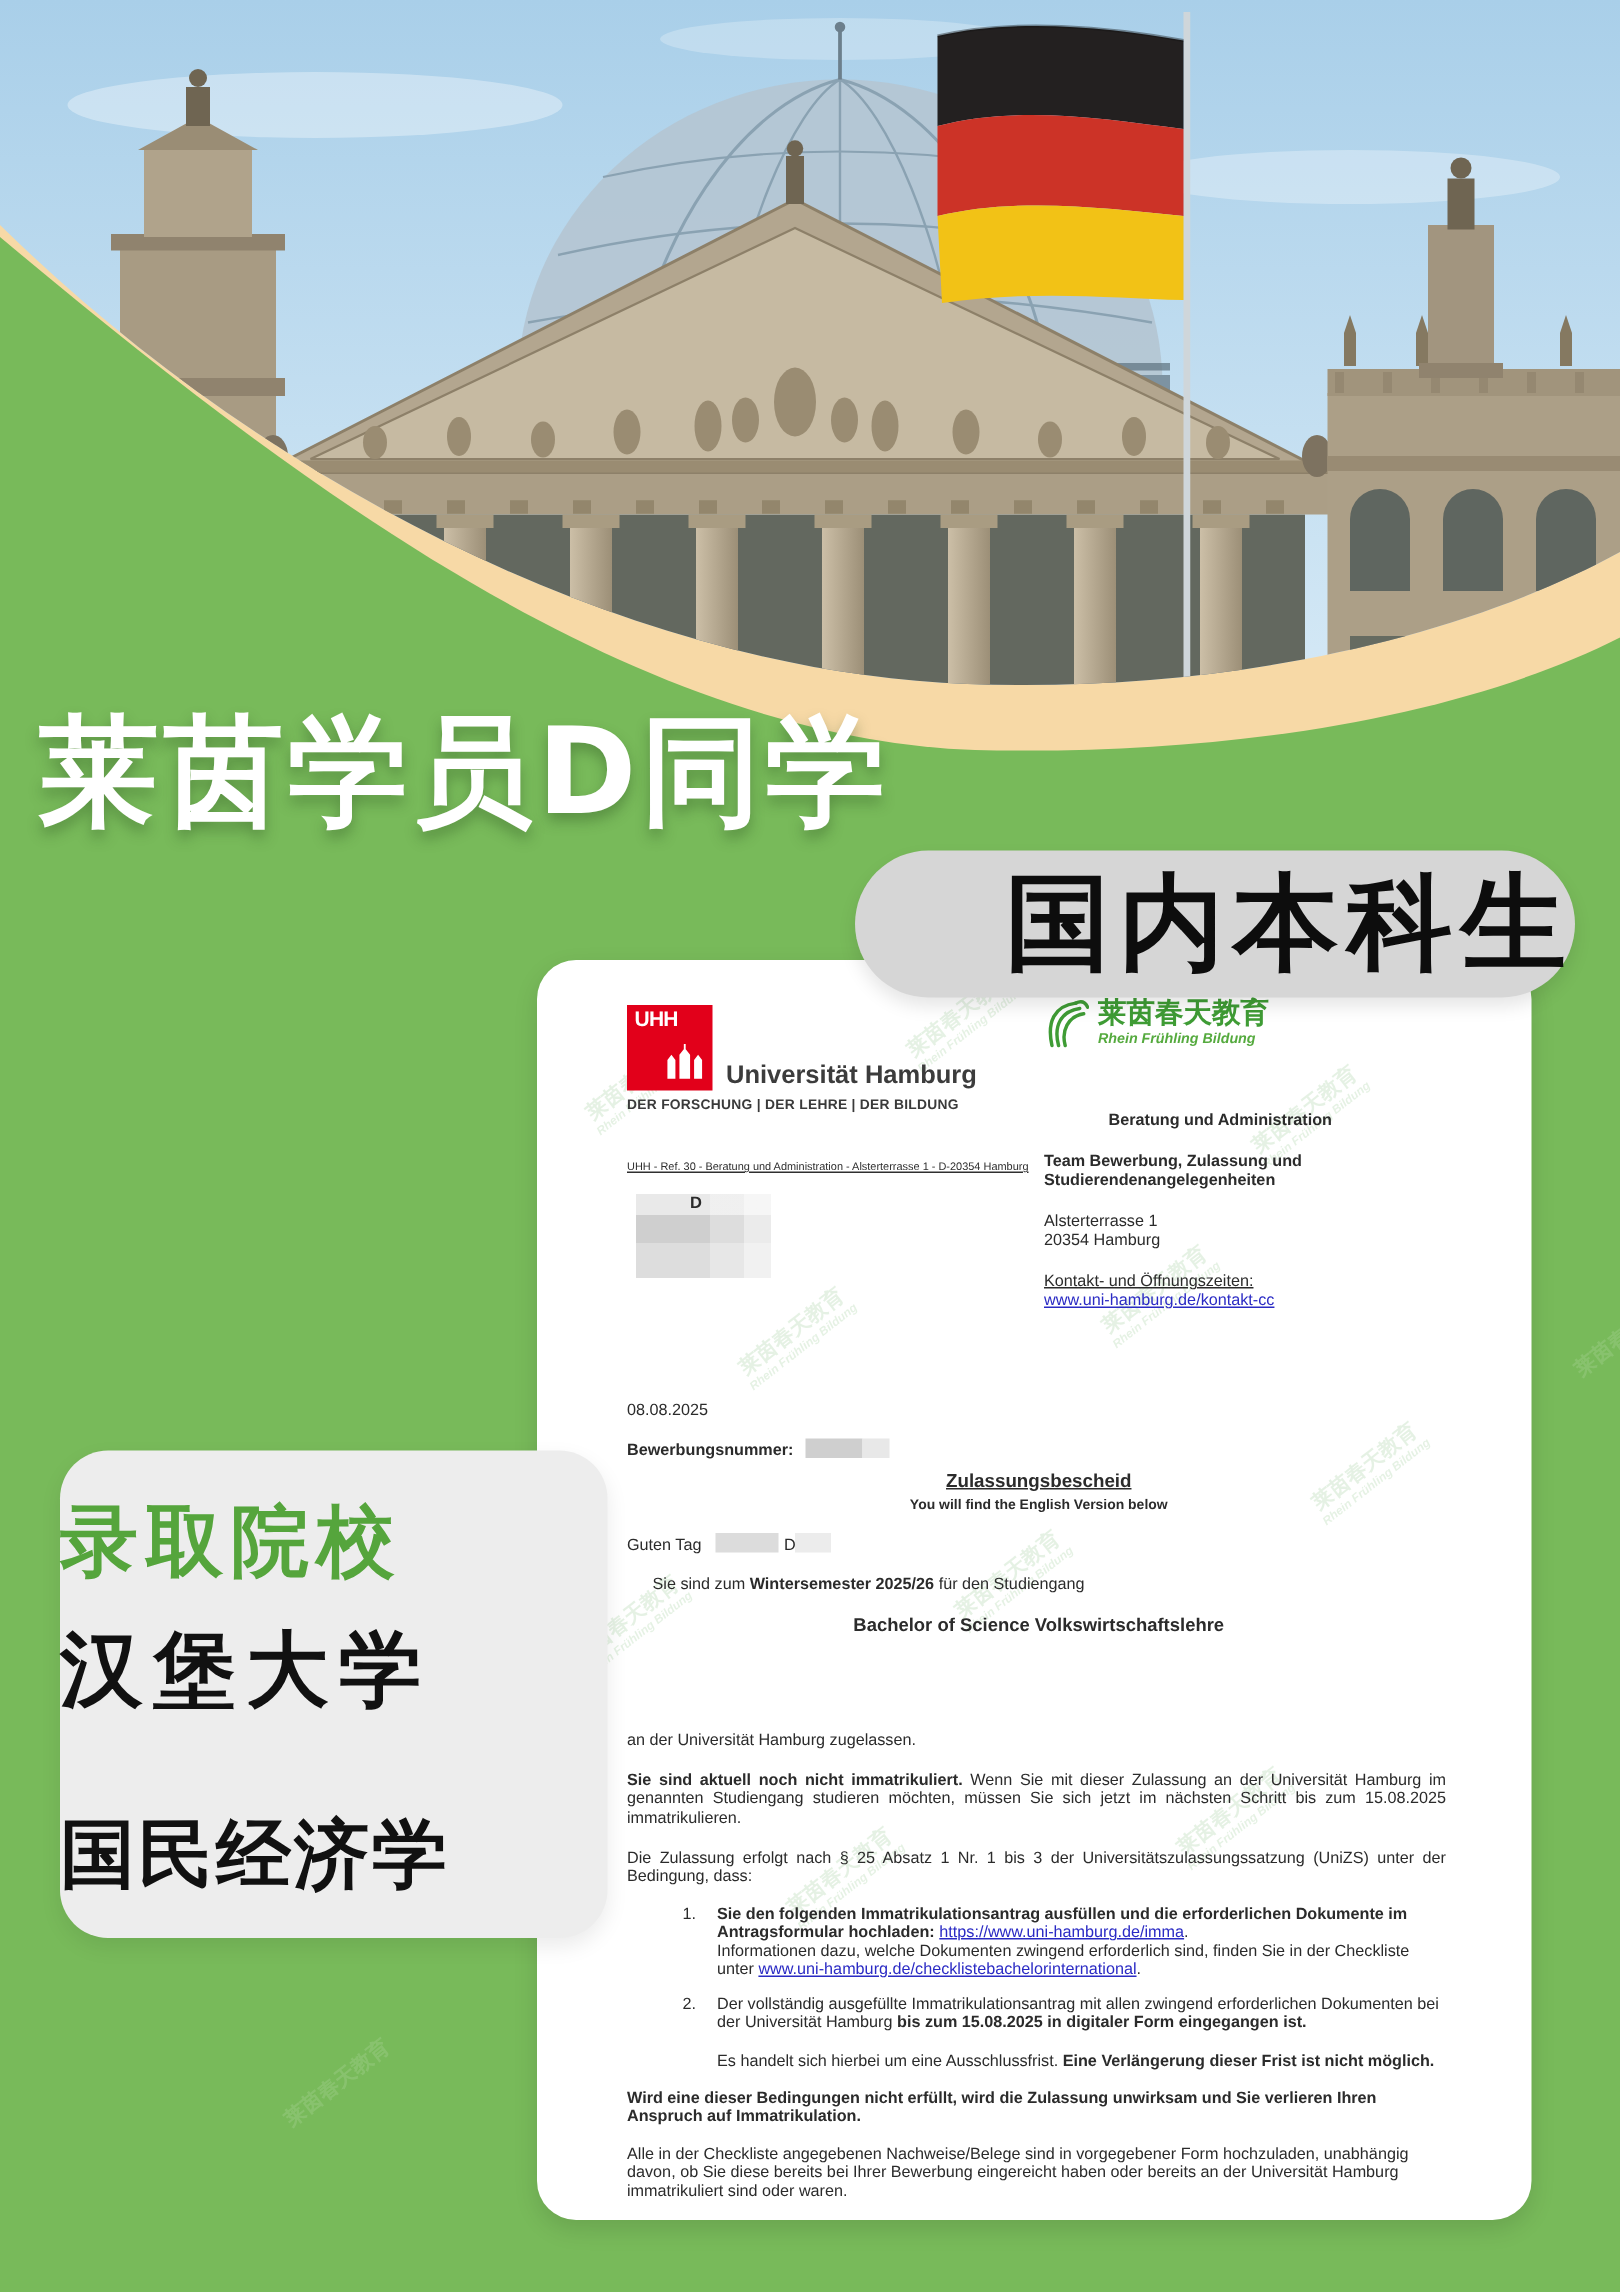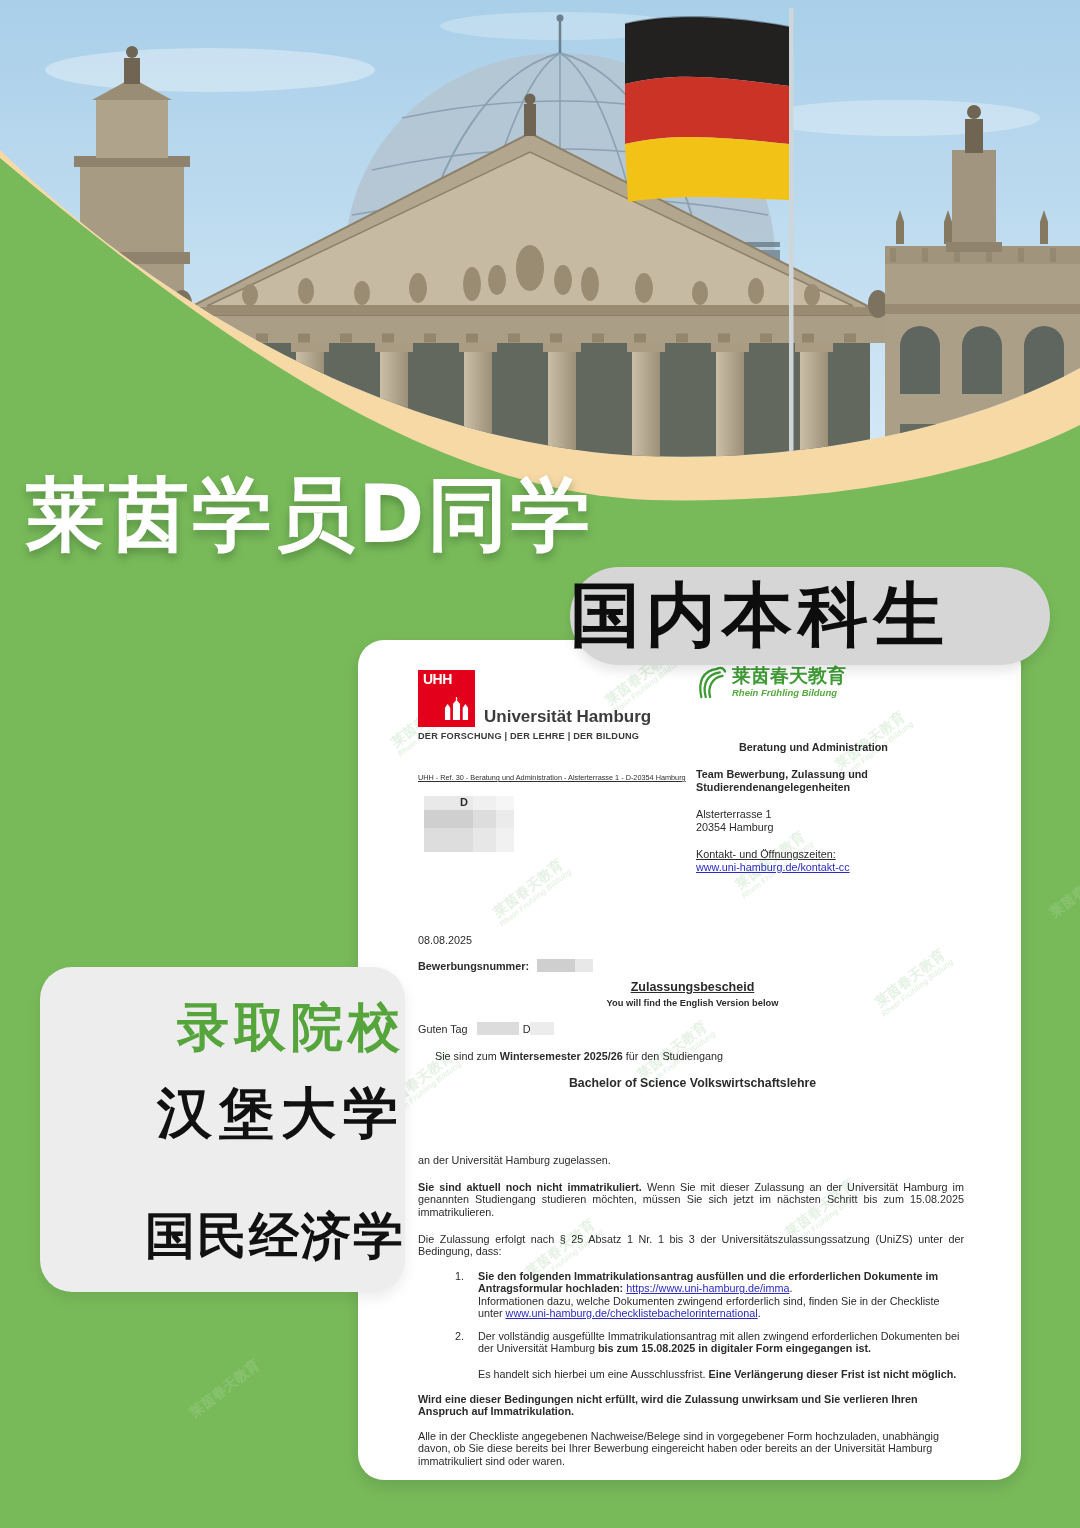"国内本科生" .badge { justify-content: flex-start -> flex-end }
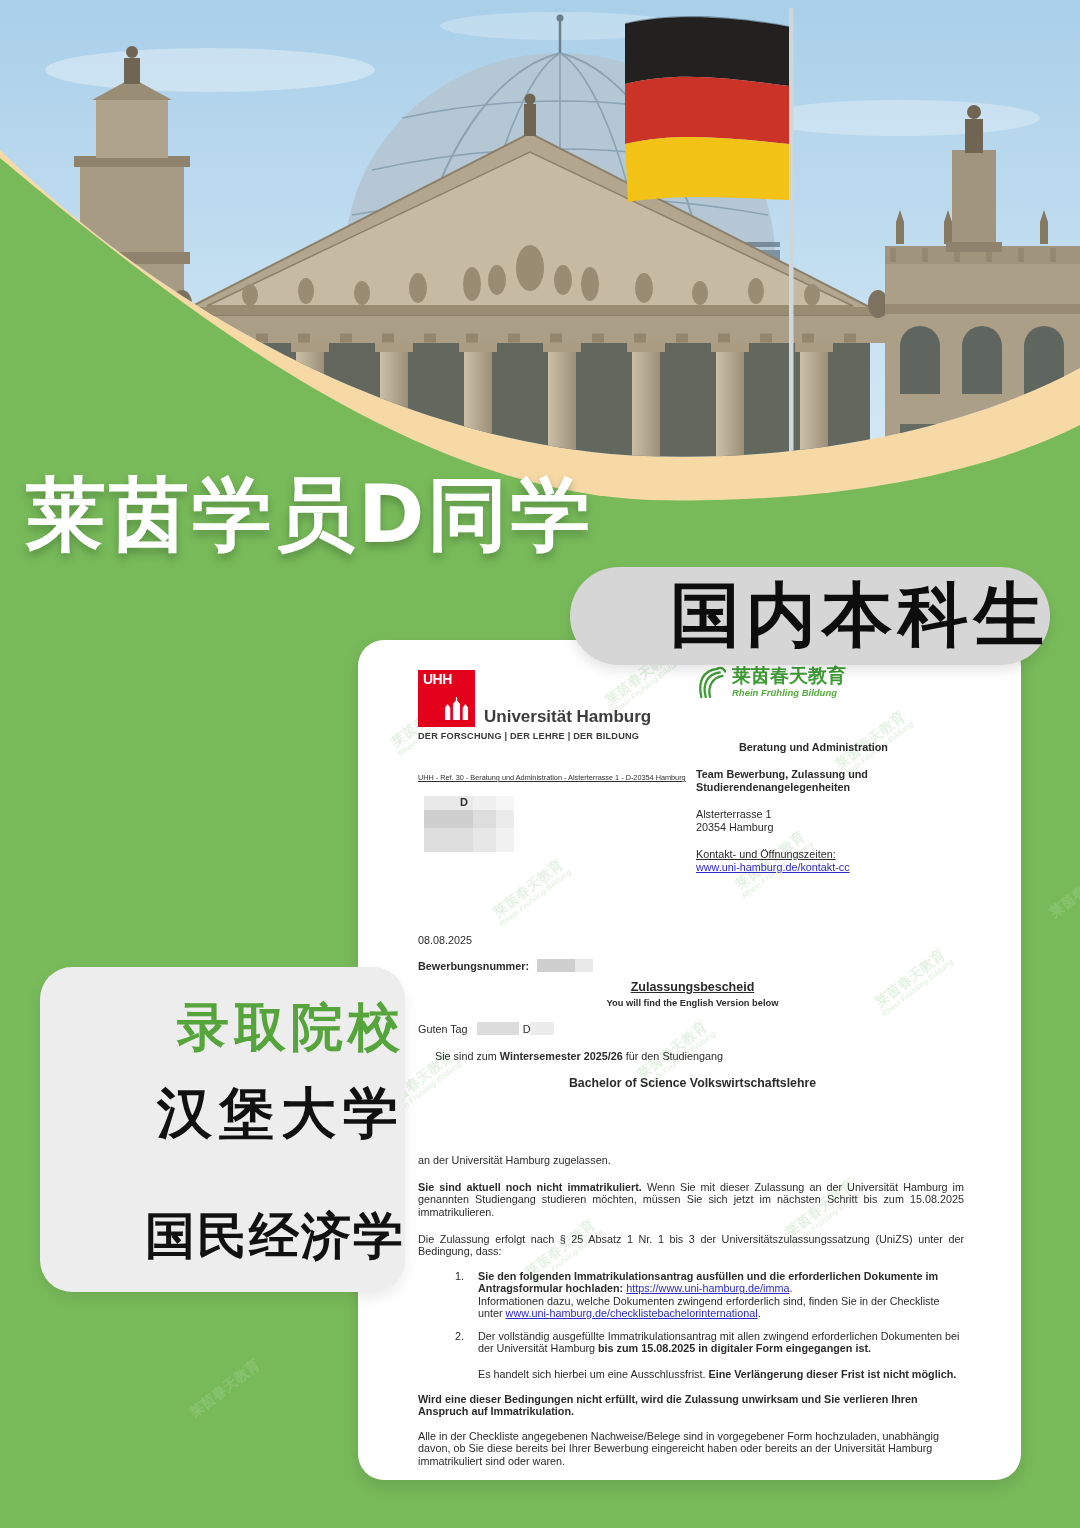"录取院校" .side-box { align-items: flex-end -> flex-start }
